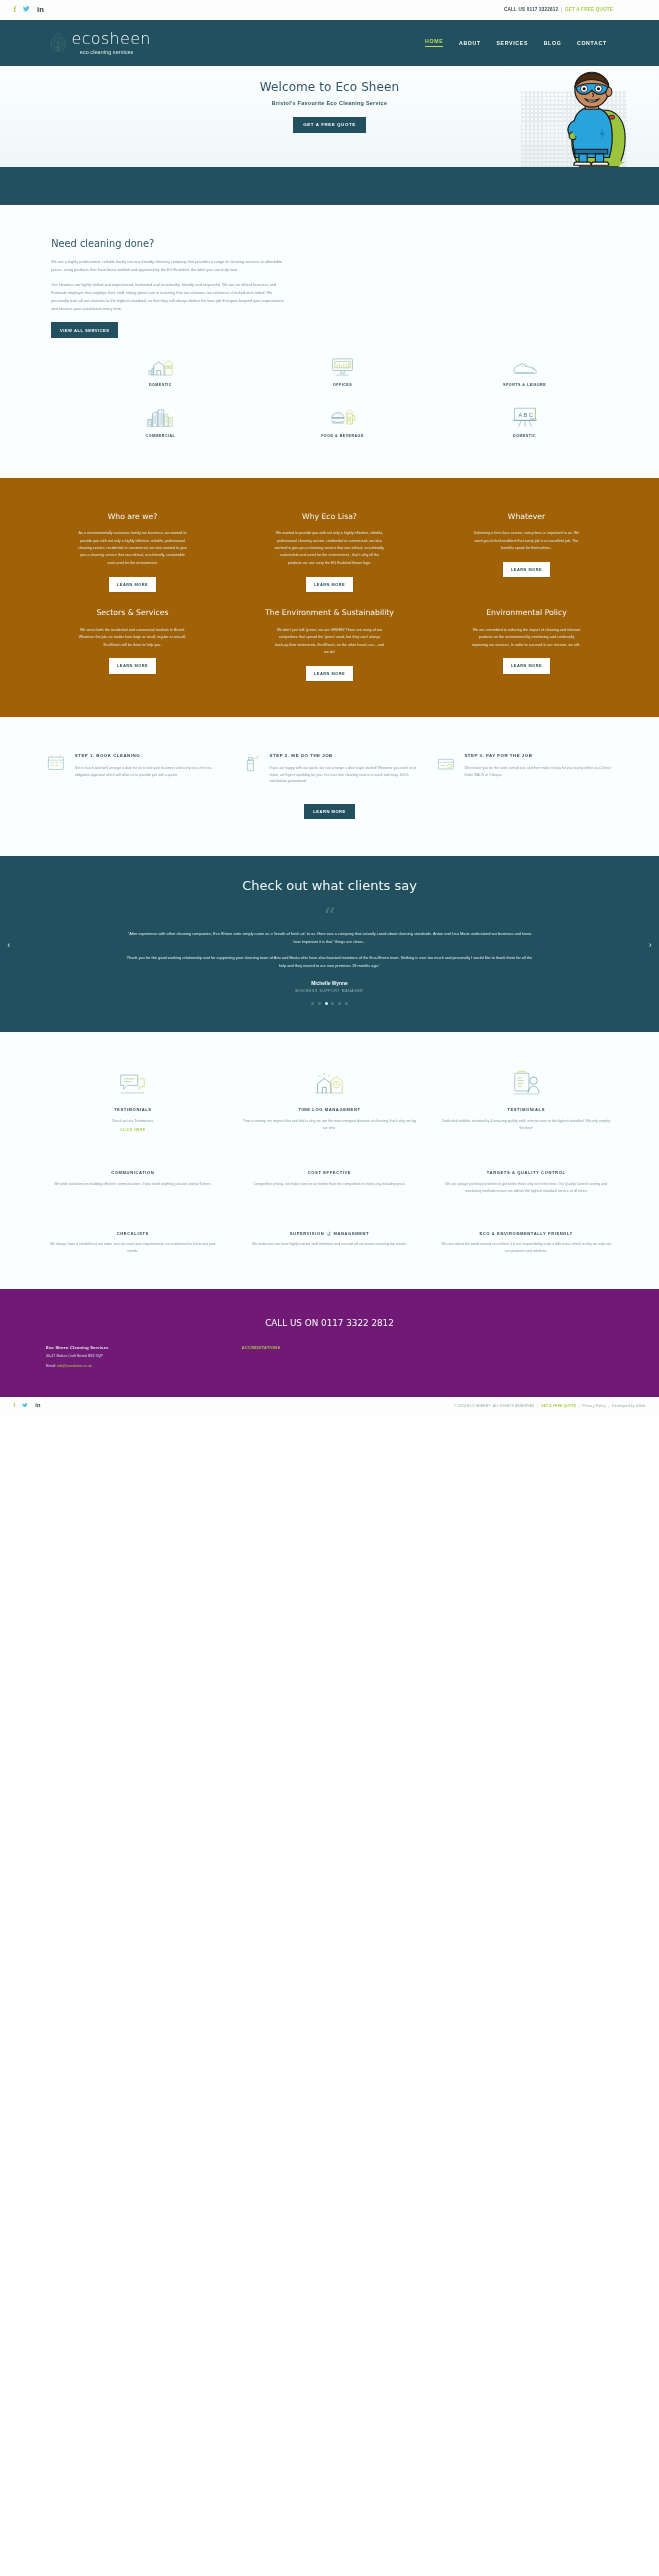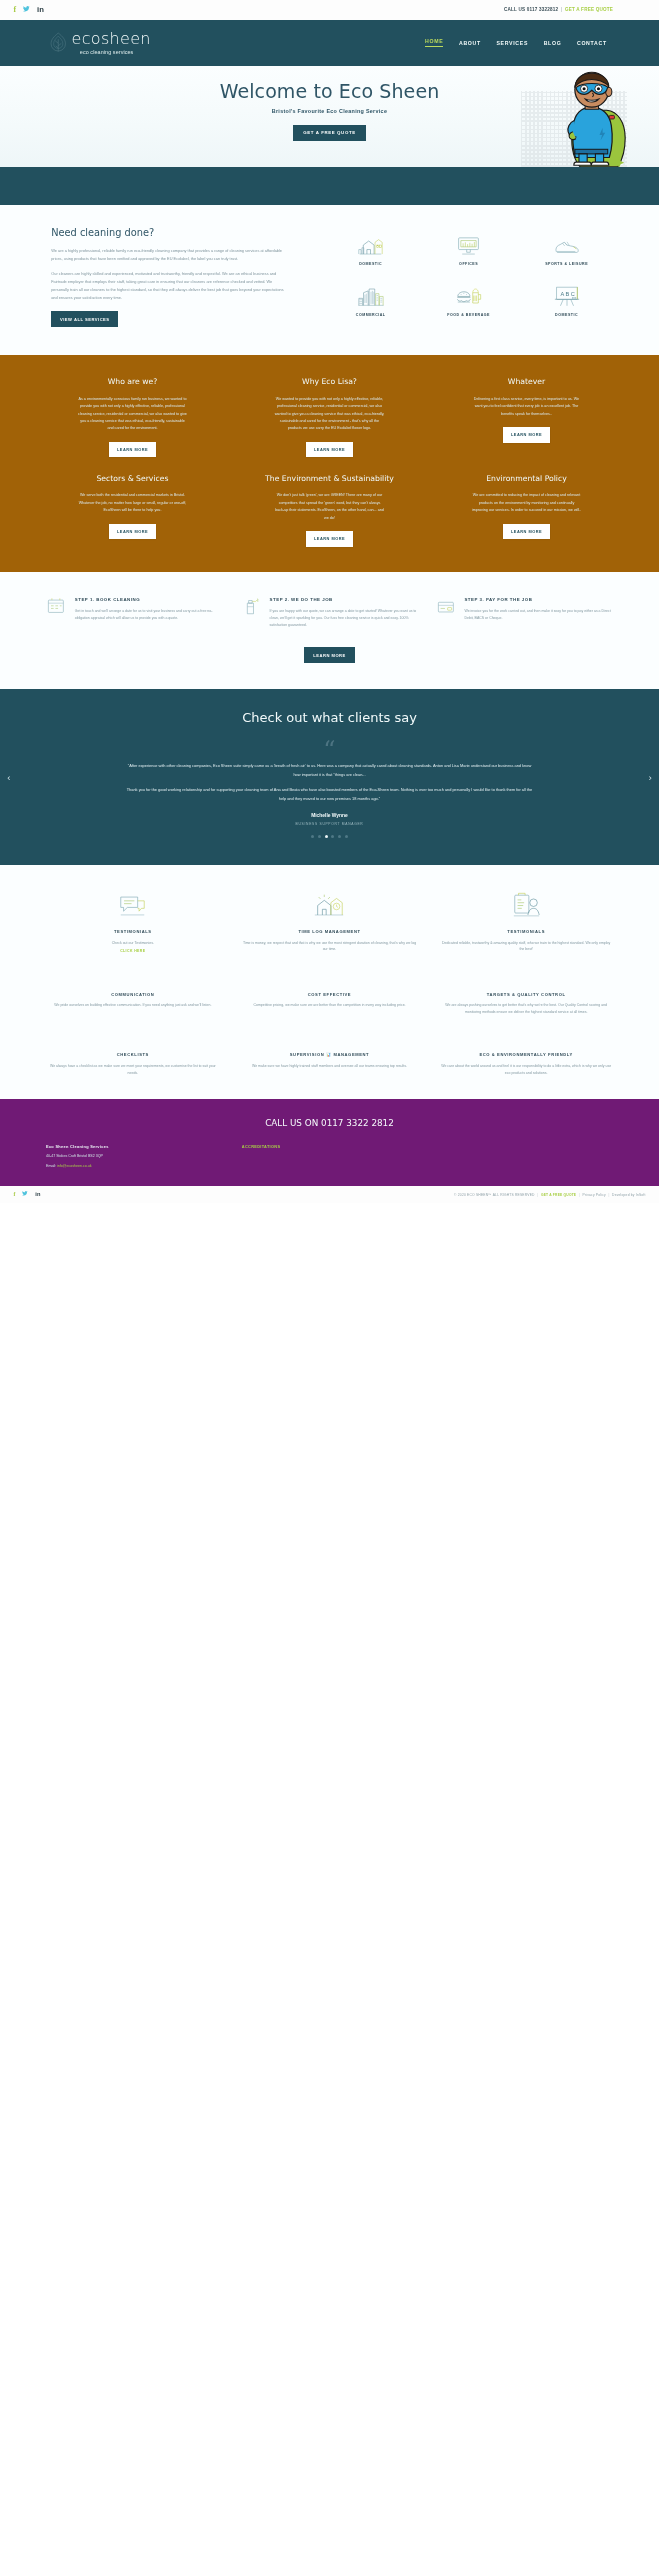"Welcome to Eco Sheen" .hero h1 { font-size: 19px -> 12px }
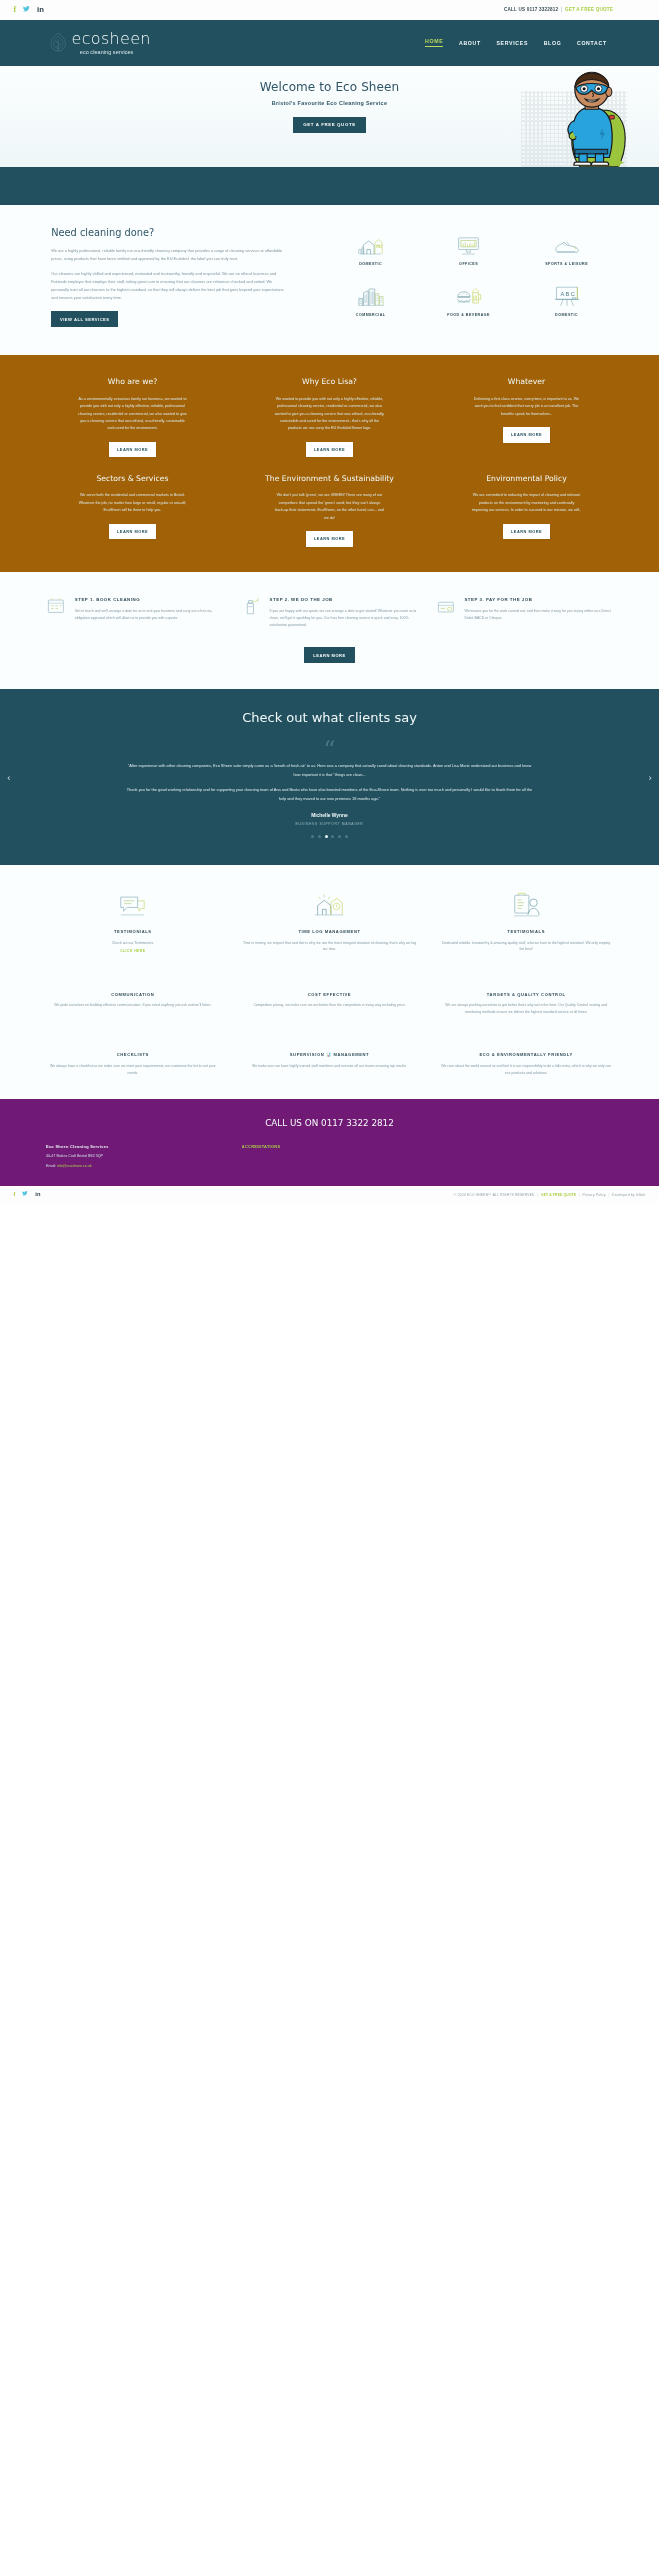"Need cleaning done?" .wrap { flex-direction: none -> column; margin: 1px auto -> 12px auto }
